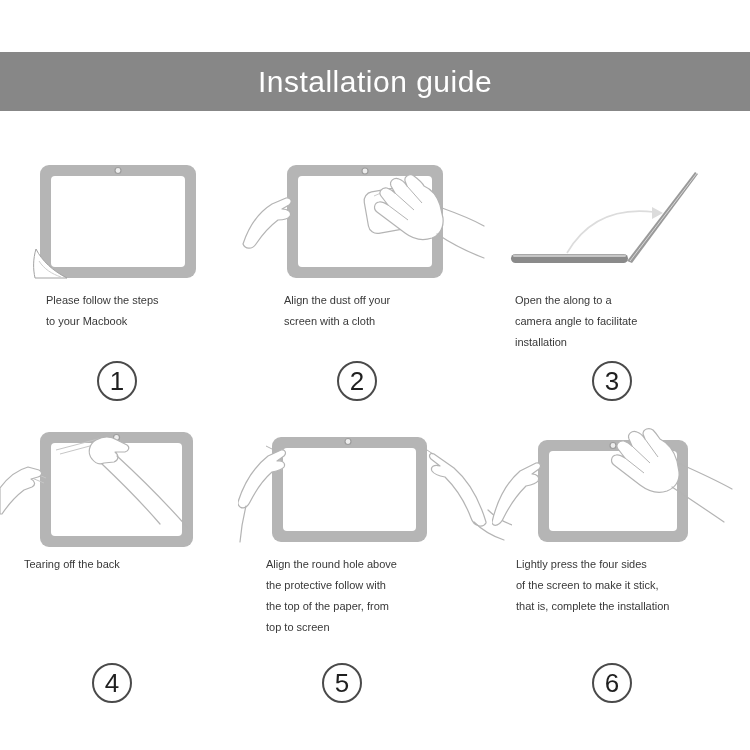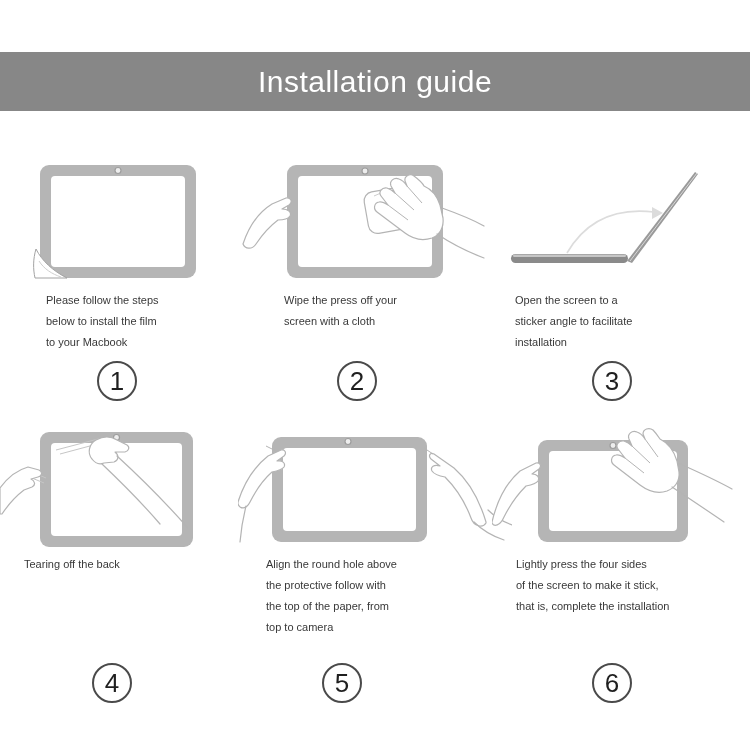"Wipe the press off your" div { text: Wipe the press -> Align the dust }
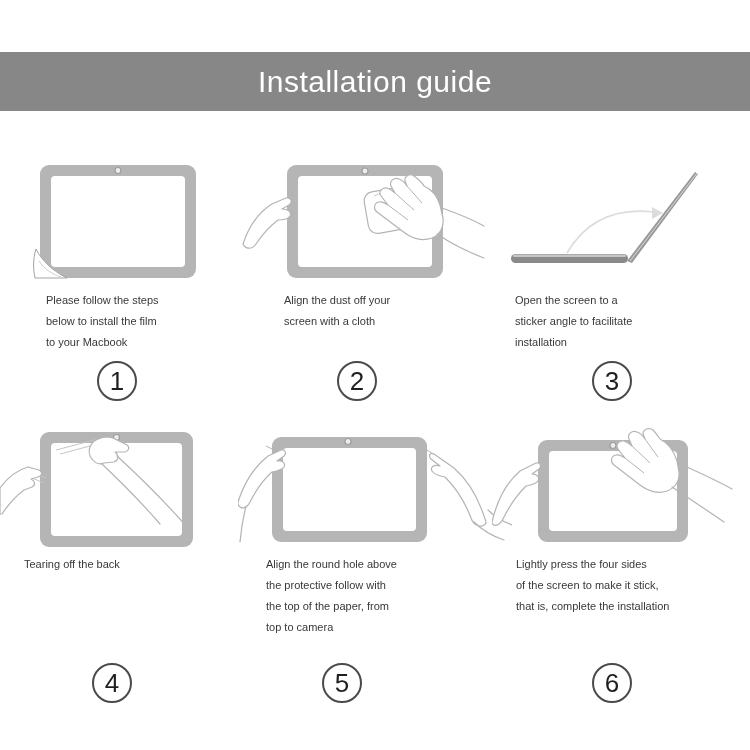"Open the screen to a" div { text: screen -> along }
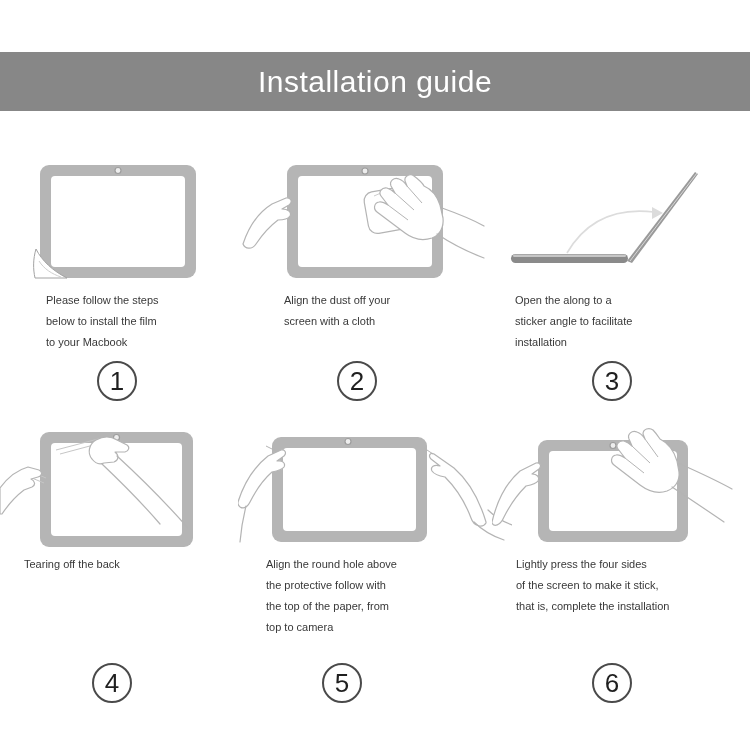"below to install the film" div { html: <div>below to install the film</div> -> none }
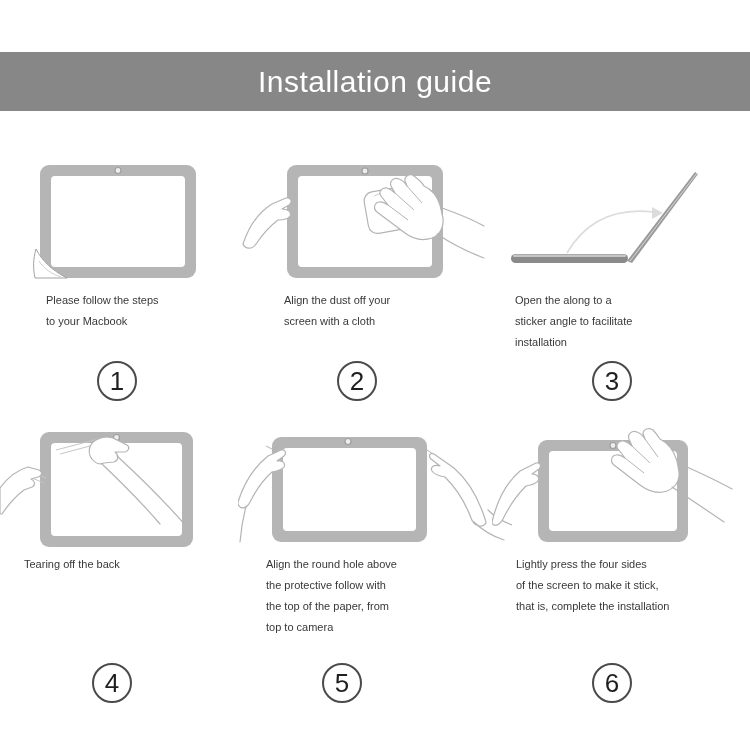"sticker angle to facilitate" div { text: sticker -> camera }
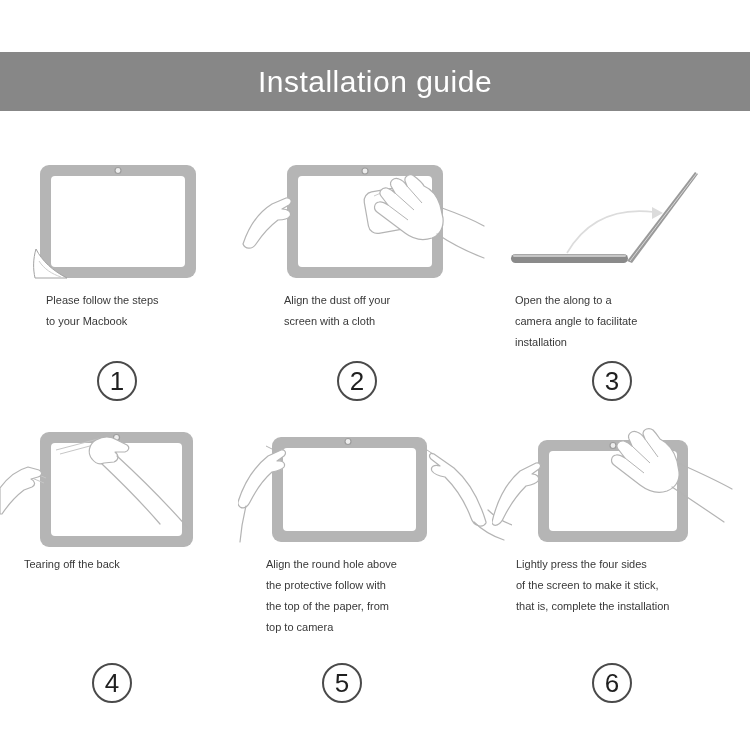"top to camera" div { text: camera -> screen }
